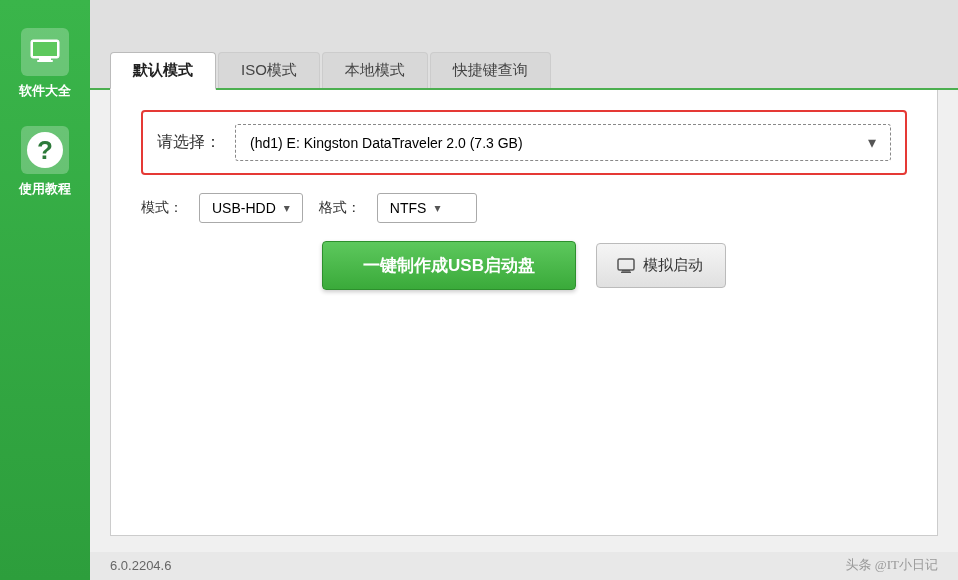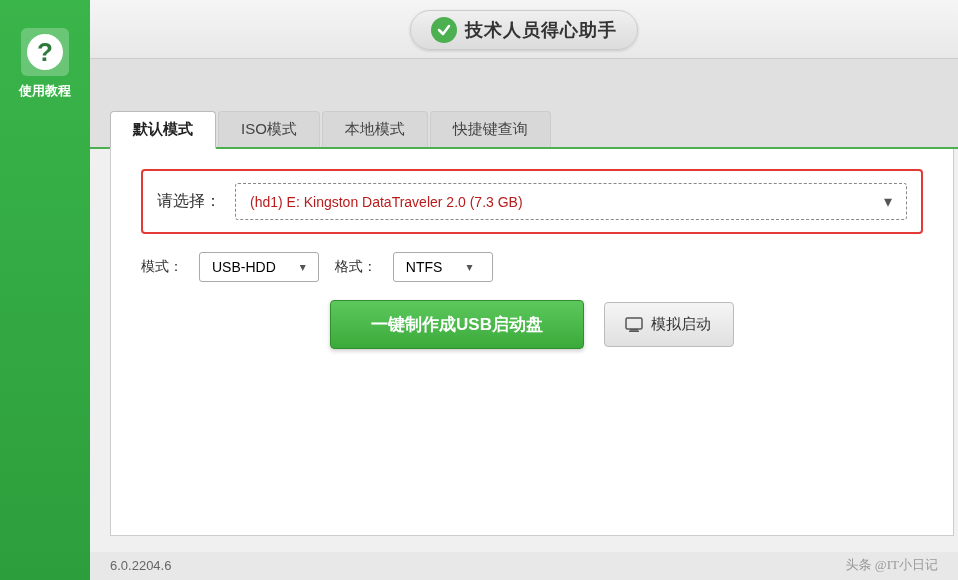"技术人员得心助手" div.header { html: <div> <div> <div> <svg> <polyline></polyline> </svg> </div> <span>技术人员得心助手</span> </div> </div> -> none }
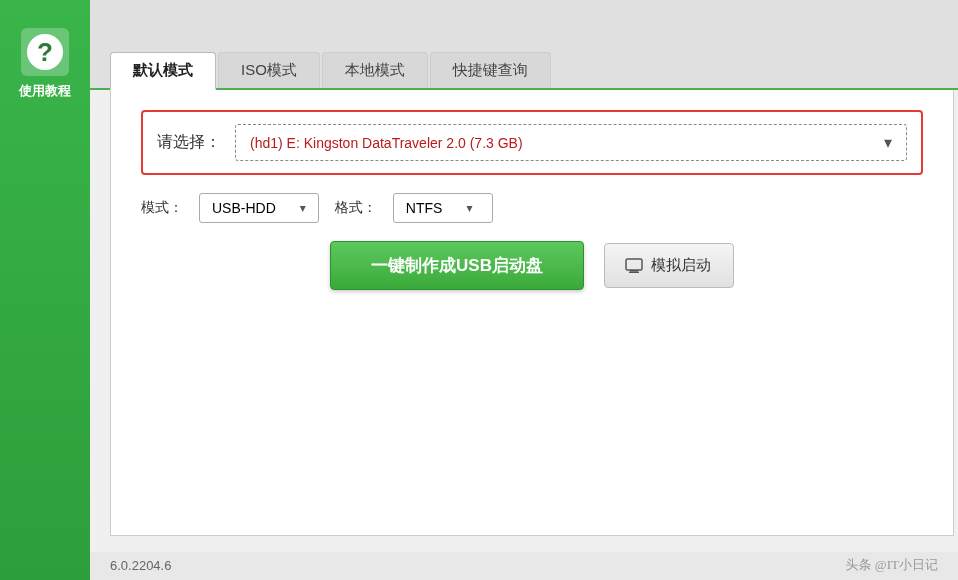"软件大全" div.sidebar-item { html: none -> <div> <div> <svg> <rect></rect> <rect></rect> <rect></rect> <rect></rect> </svg> </div> <span>软件大全</span> </div> }
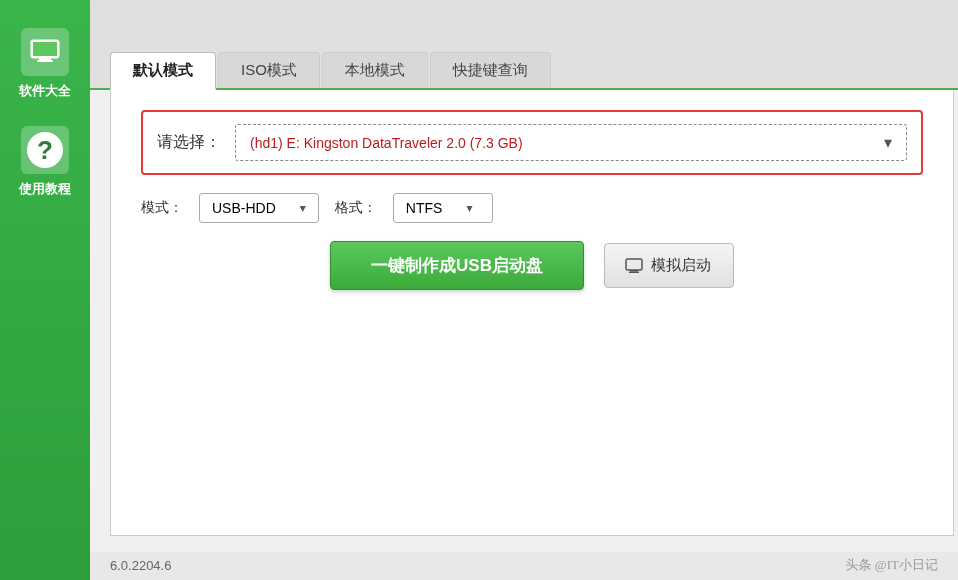"请选择：" .content { margin: 0 4px 16px 20px -> 0 20px 16px 20px }
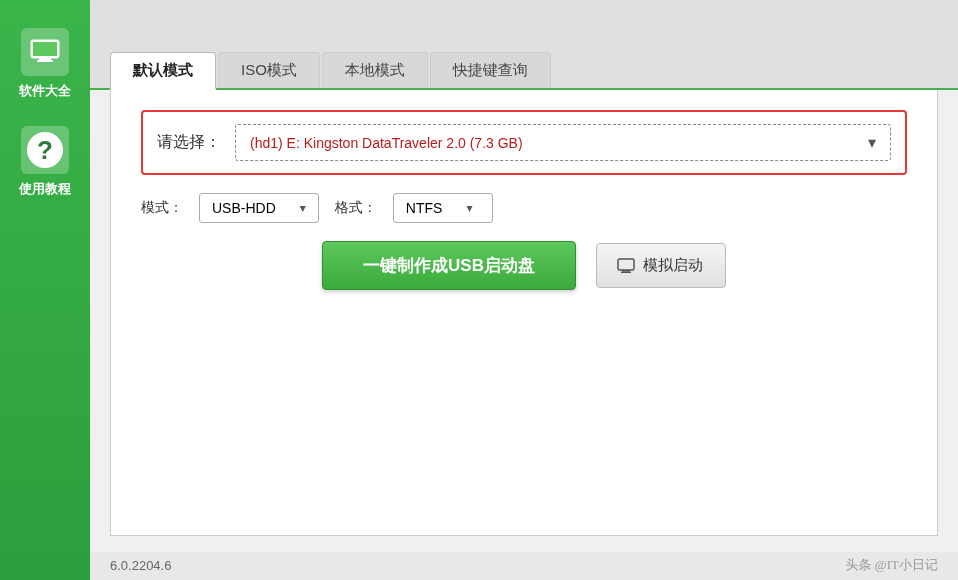"(hd1) E: Kingston DataTraveler 2.0" .drive-select-text { color: #b91c1c -> #000000 }
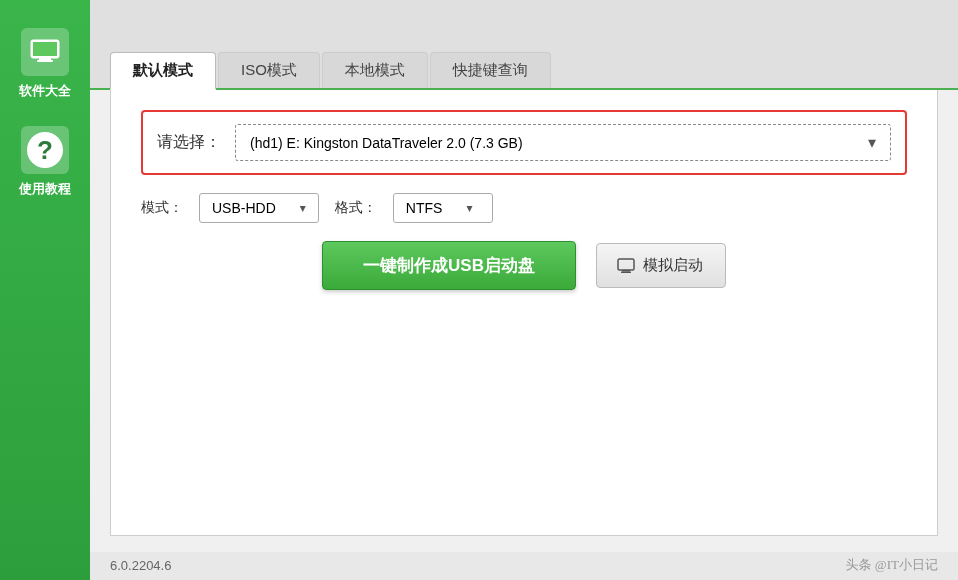"USB-HDD" .dropdown { gap: 24px -> 8px }
